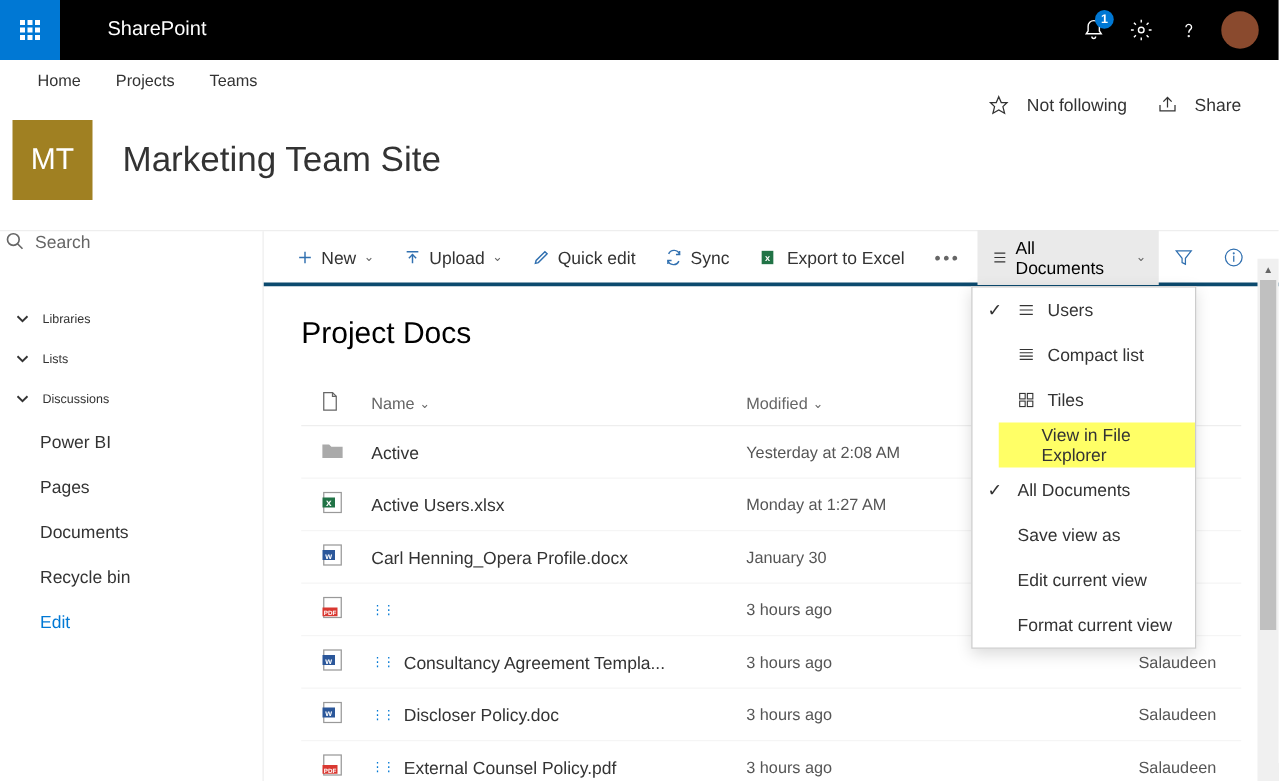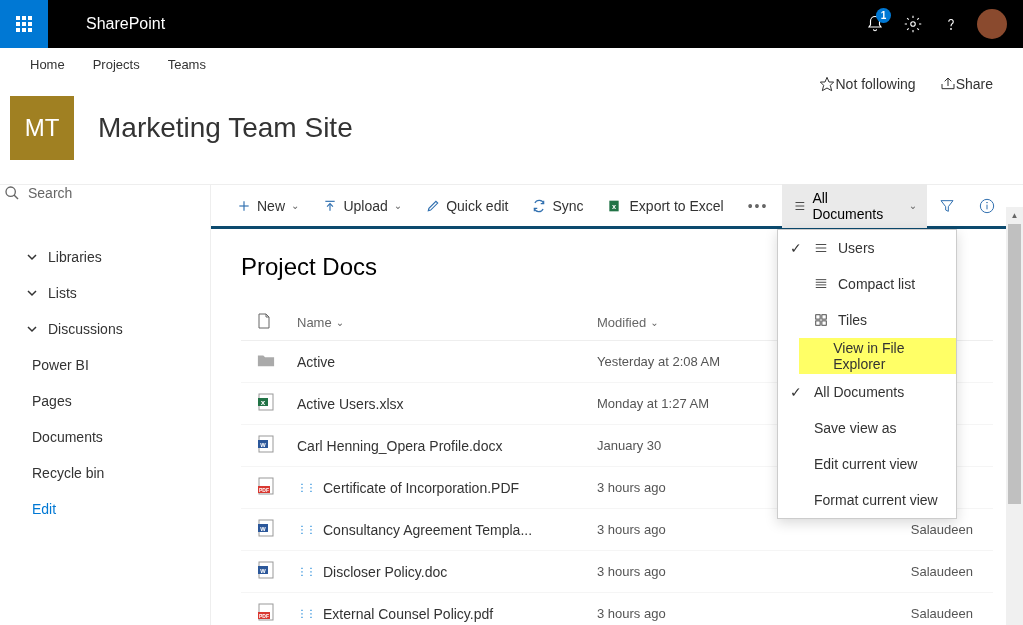"Not following" .follow-item { gap: 0 -> 14px }
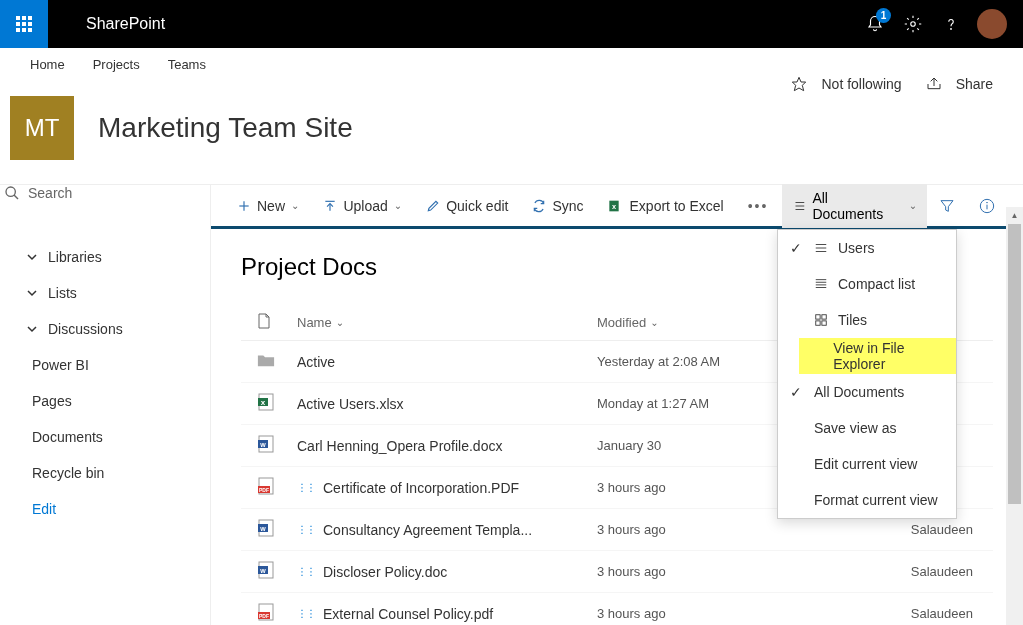"Libraries" .nav-section { font-size: 14px -> 10px; padding: 10px 26px -> 10px 12px }
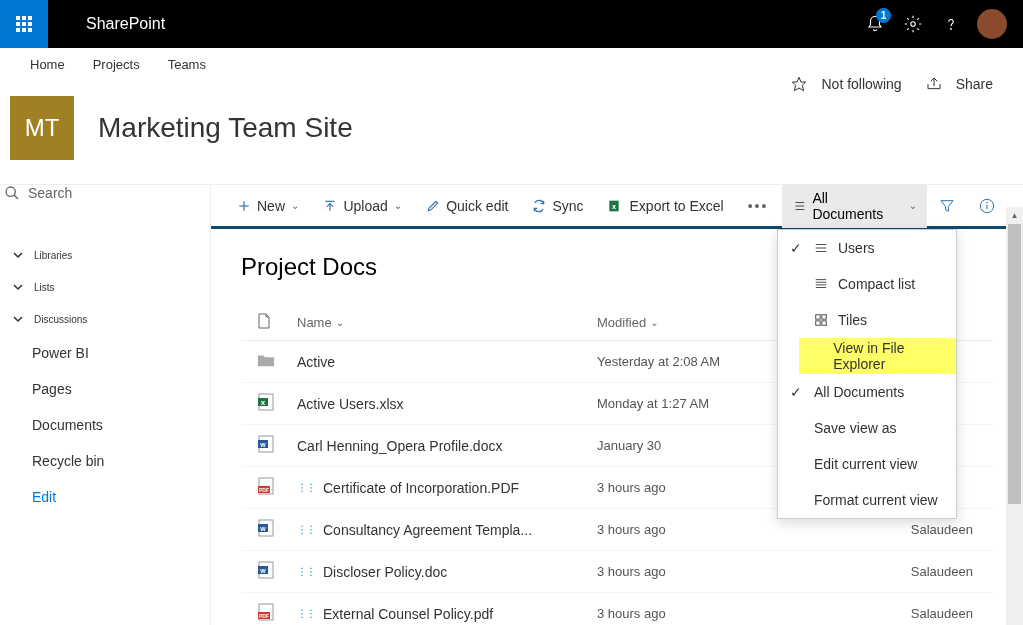"Certificate of Incorporation.PDF" span { html: <span>Certificate of Incorporation.PDF</span> -> none }
